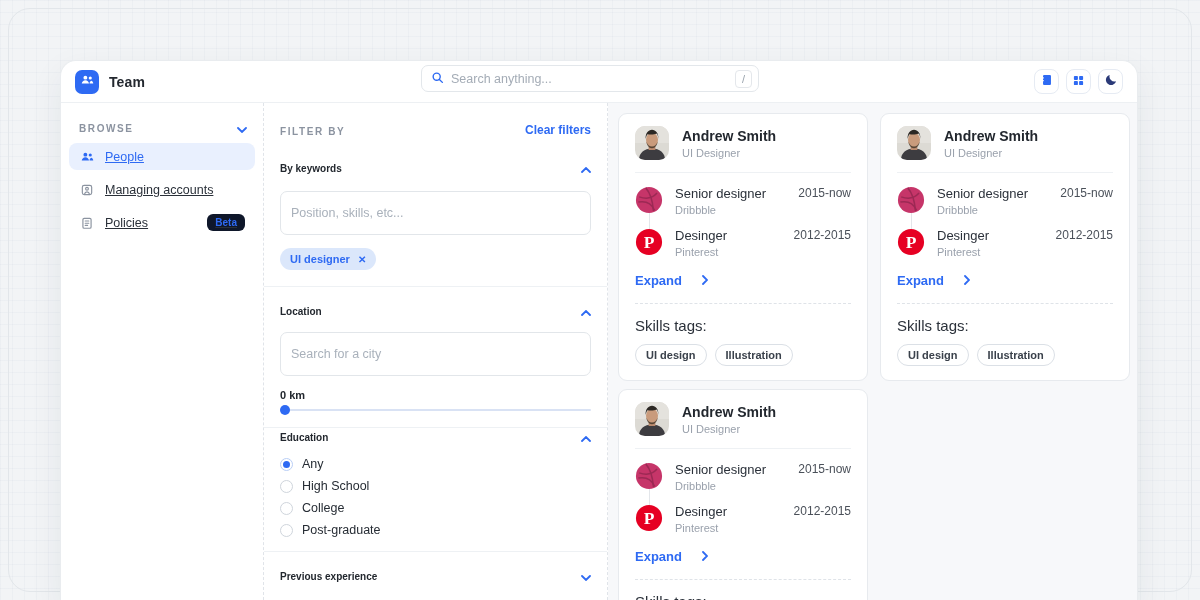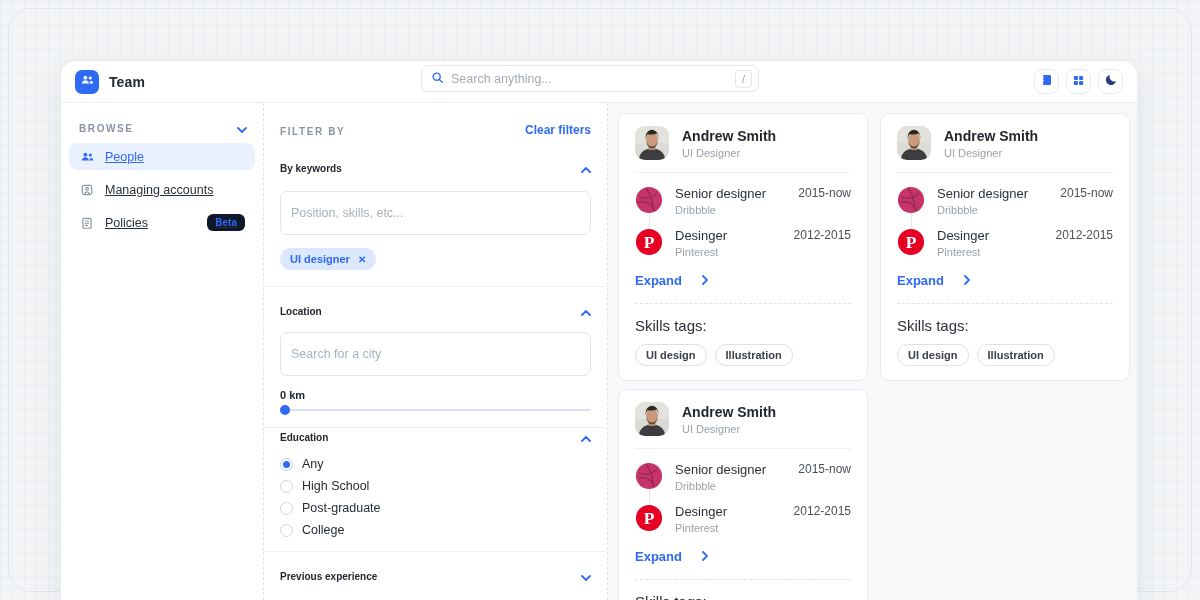"Post-graduate" div.radio-row { order: before "College" -> after "College" }
